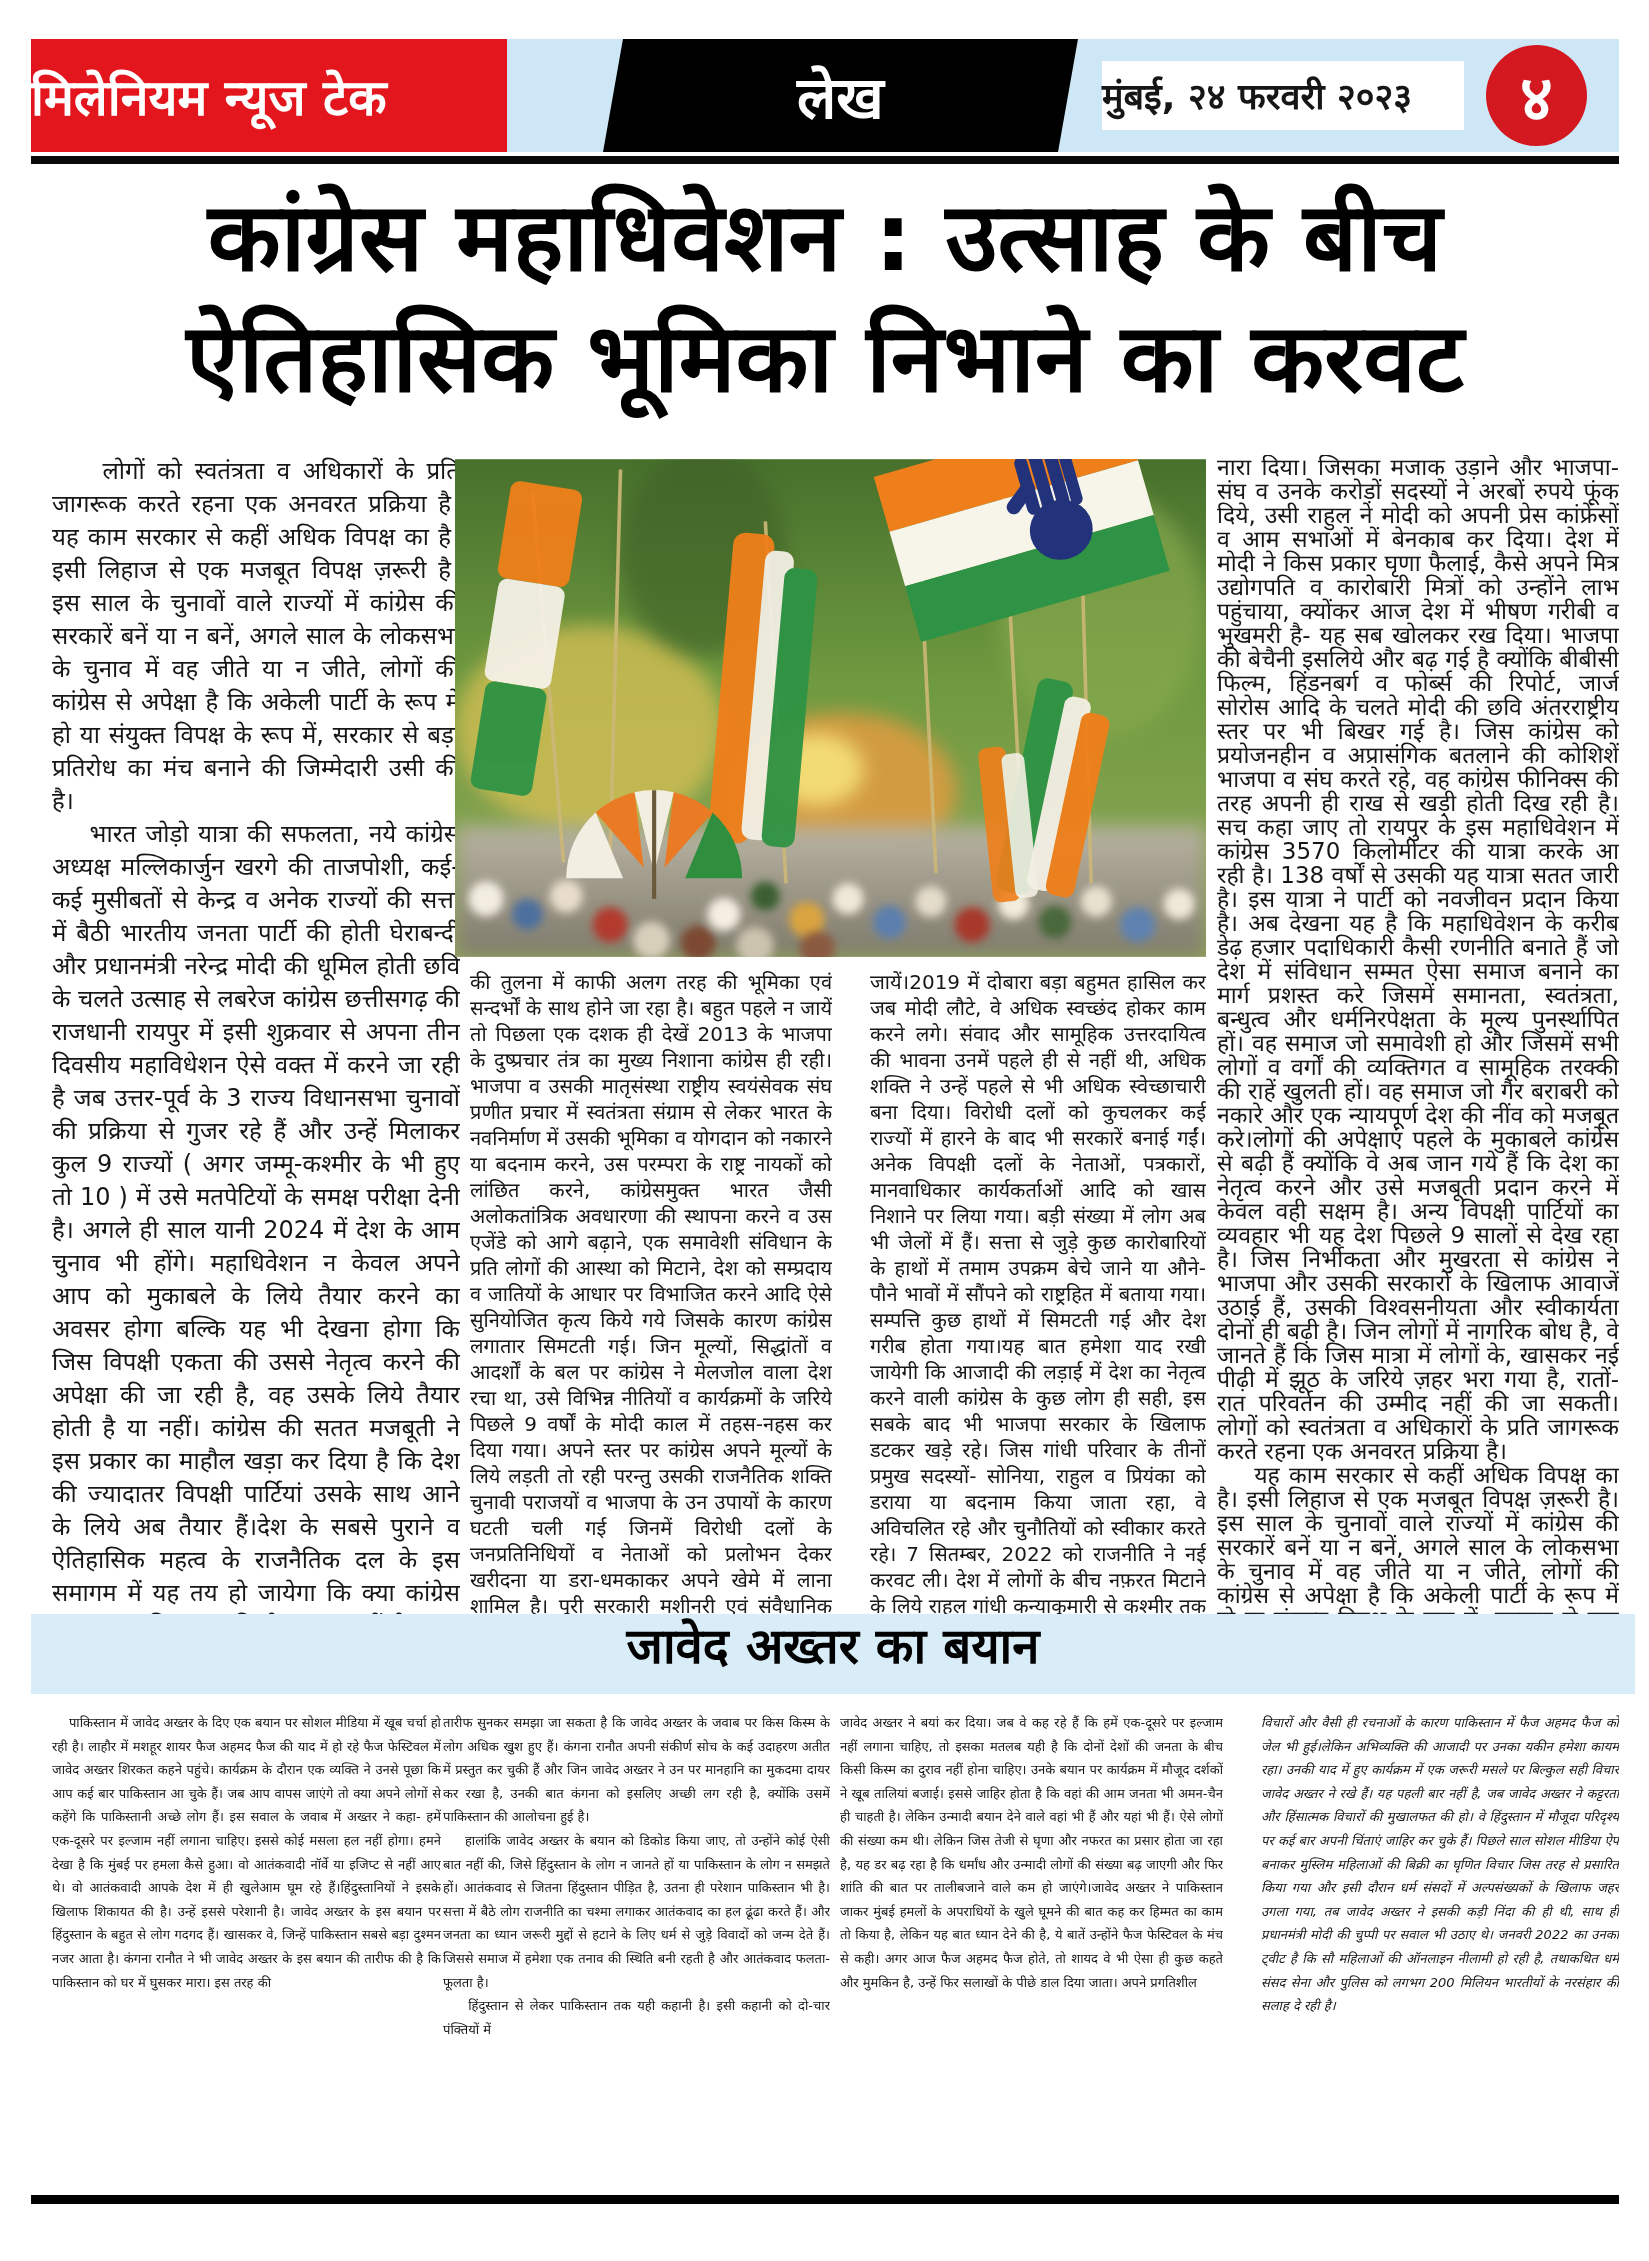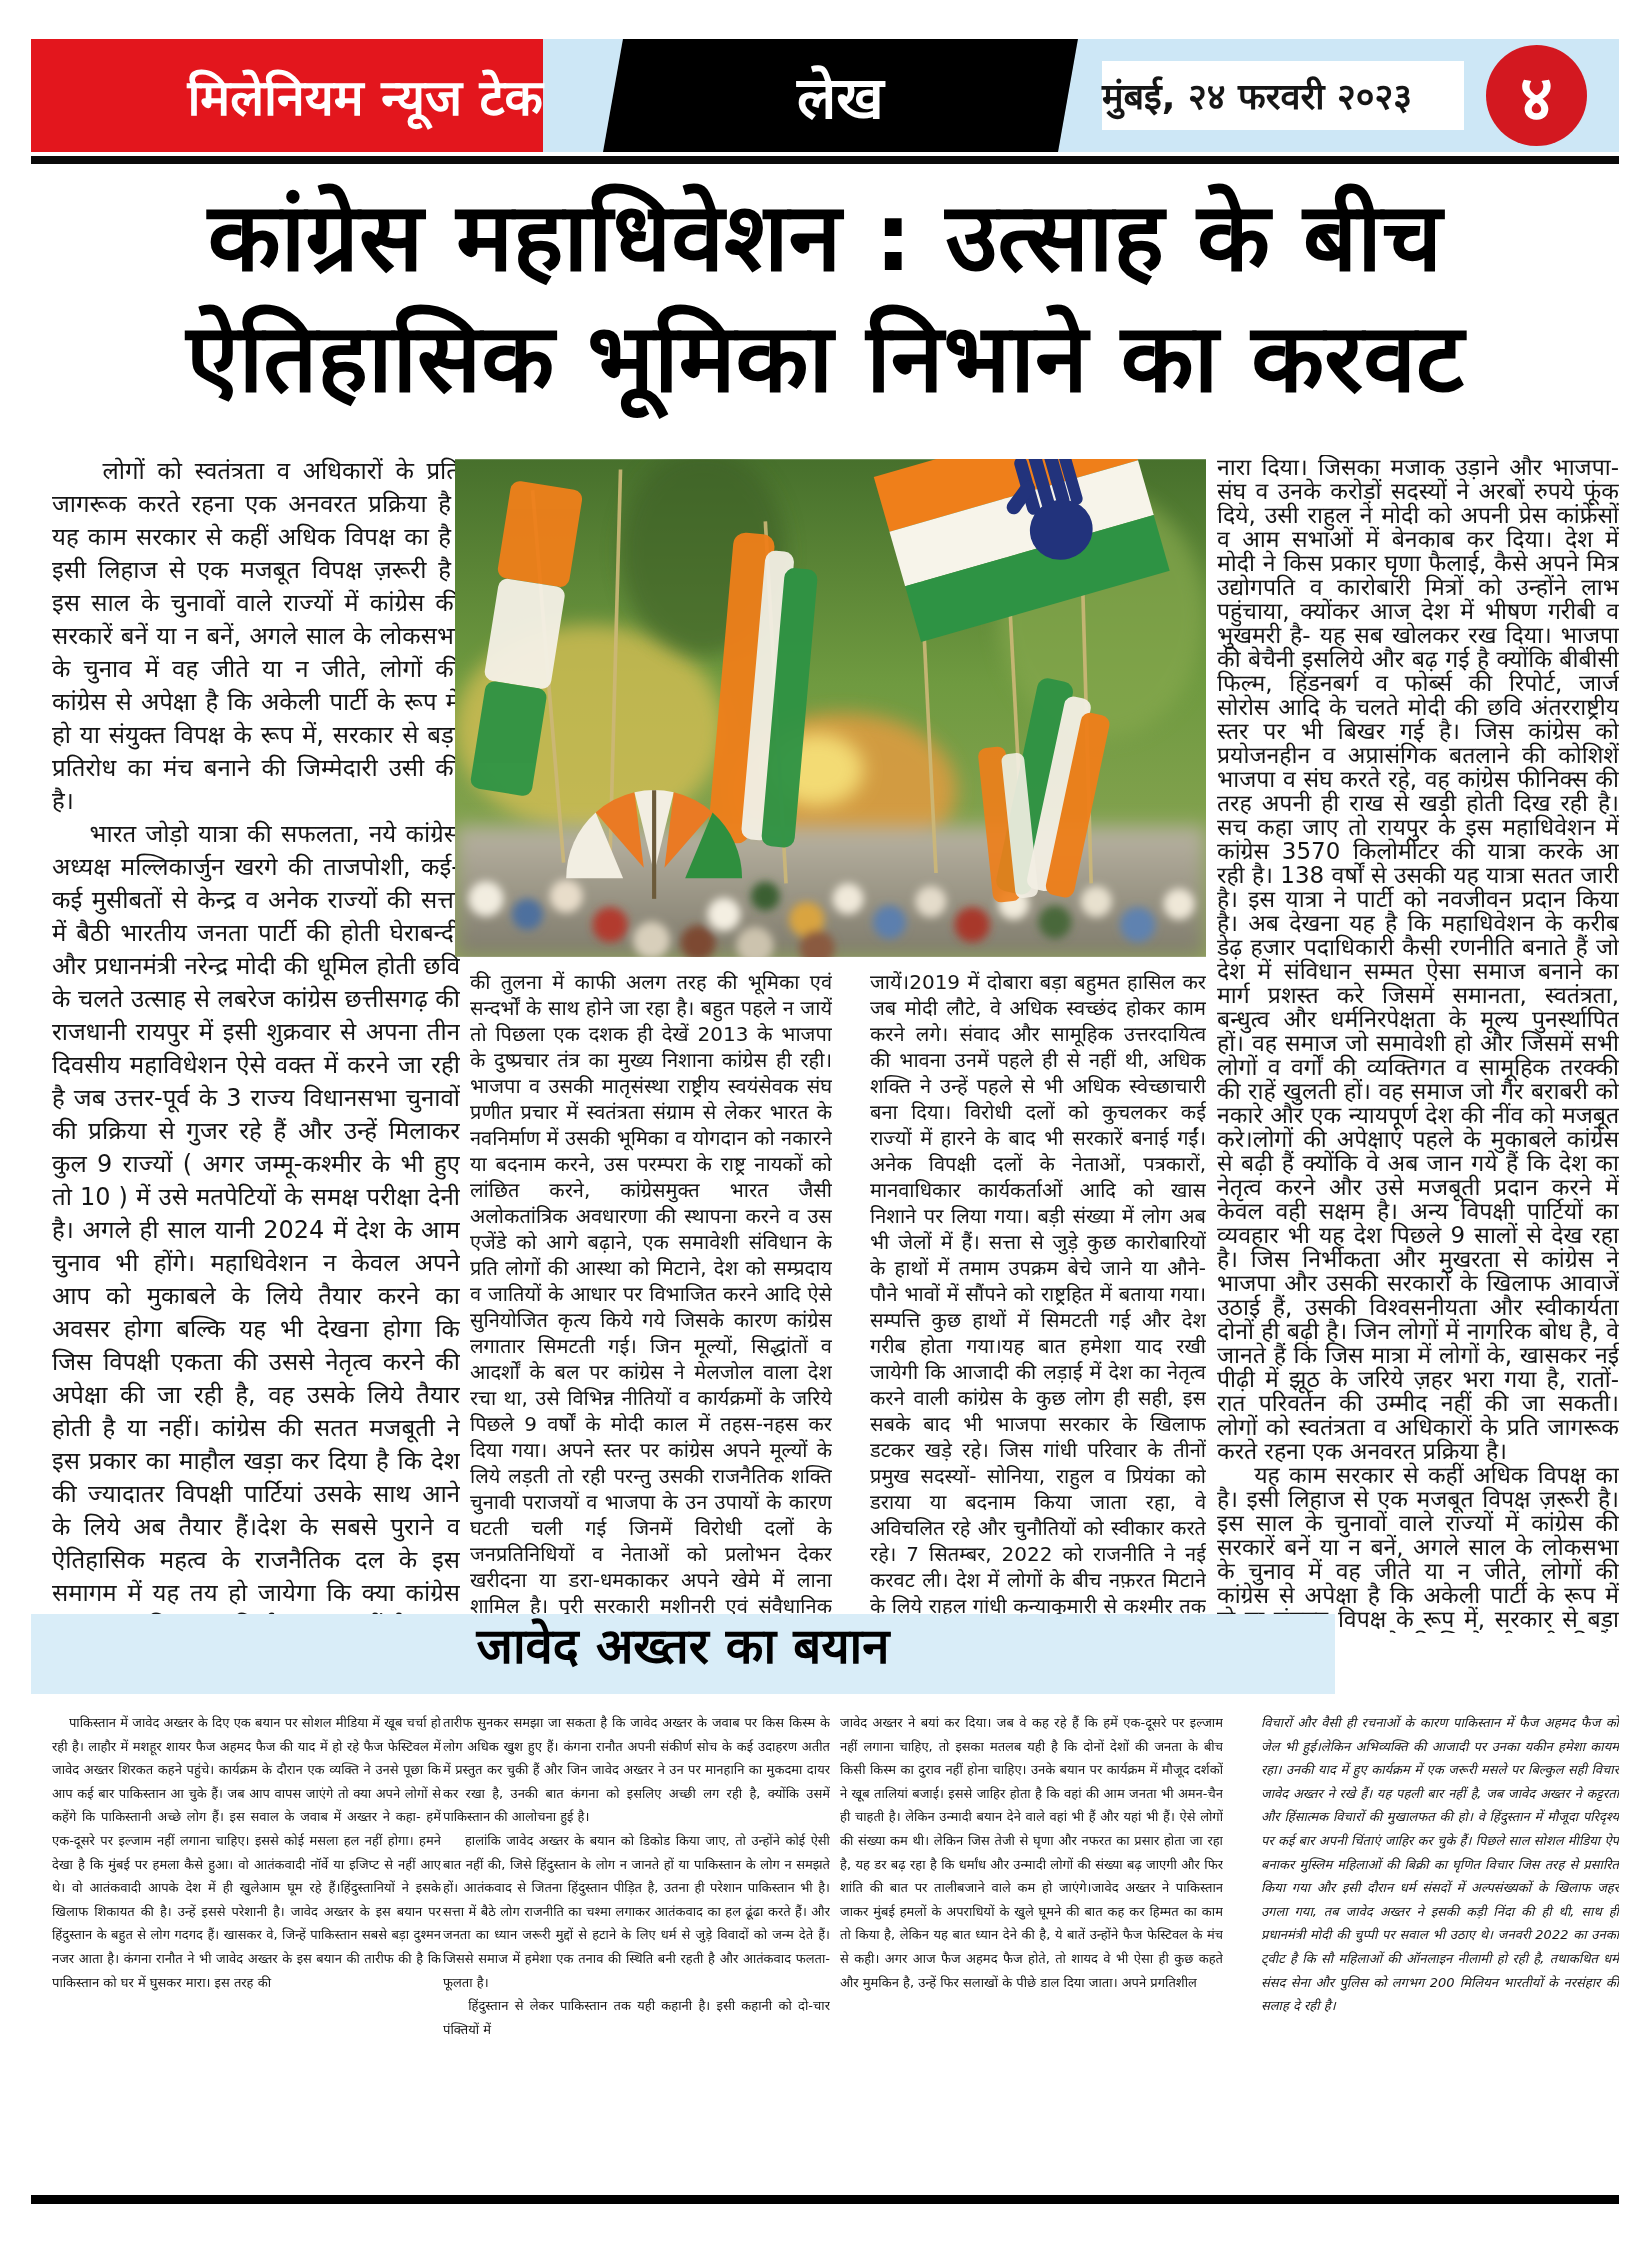"मिलेनियम न्यूज टेक" #brand { justify-content: flex-end -> flex-start; padding-left: 36px -> none }
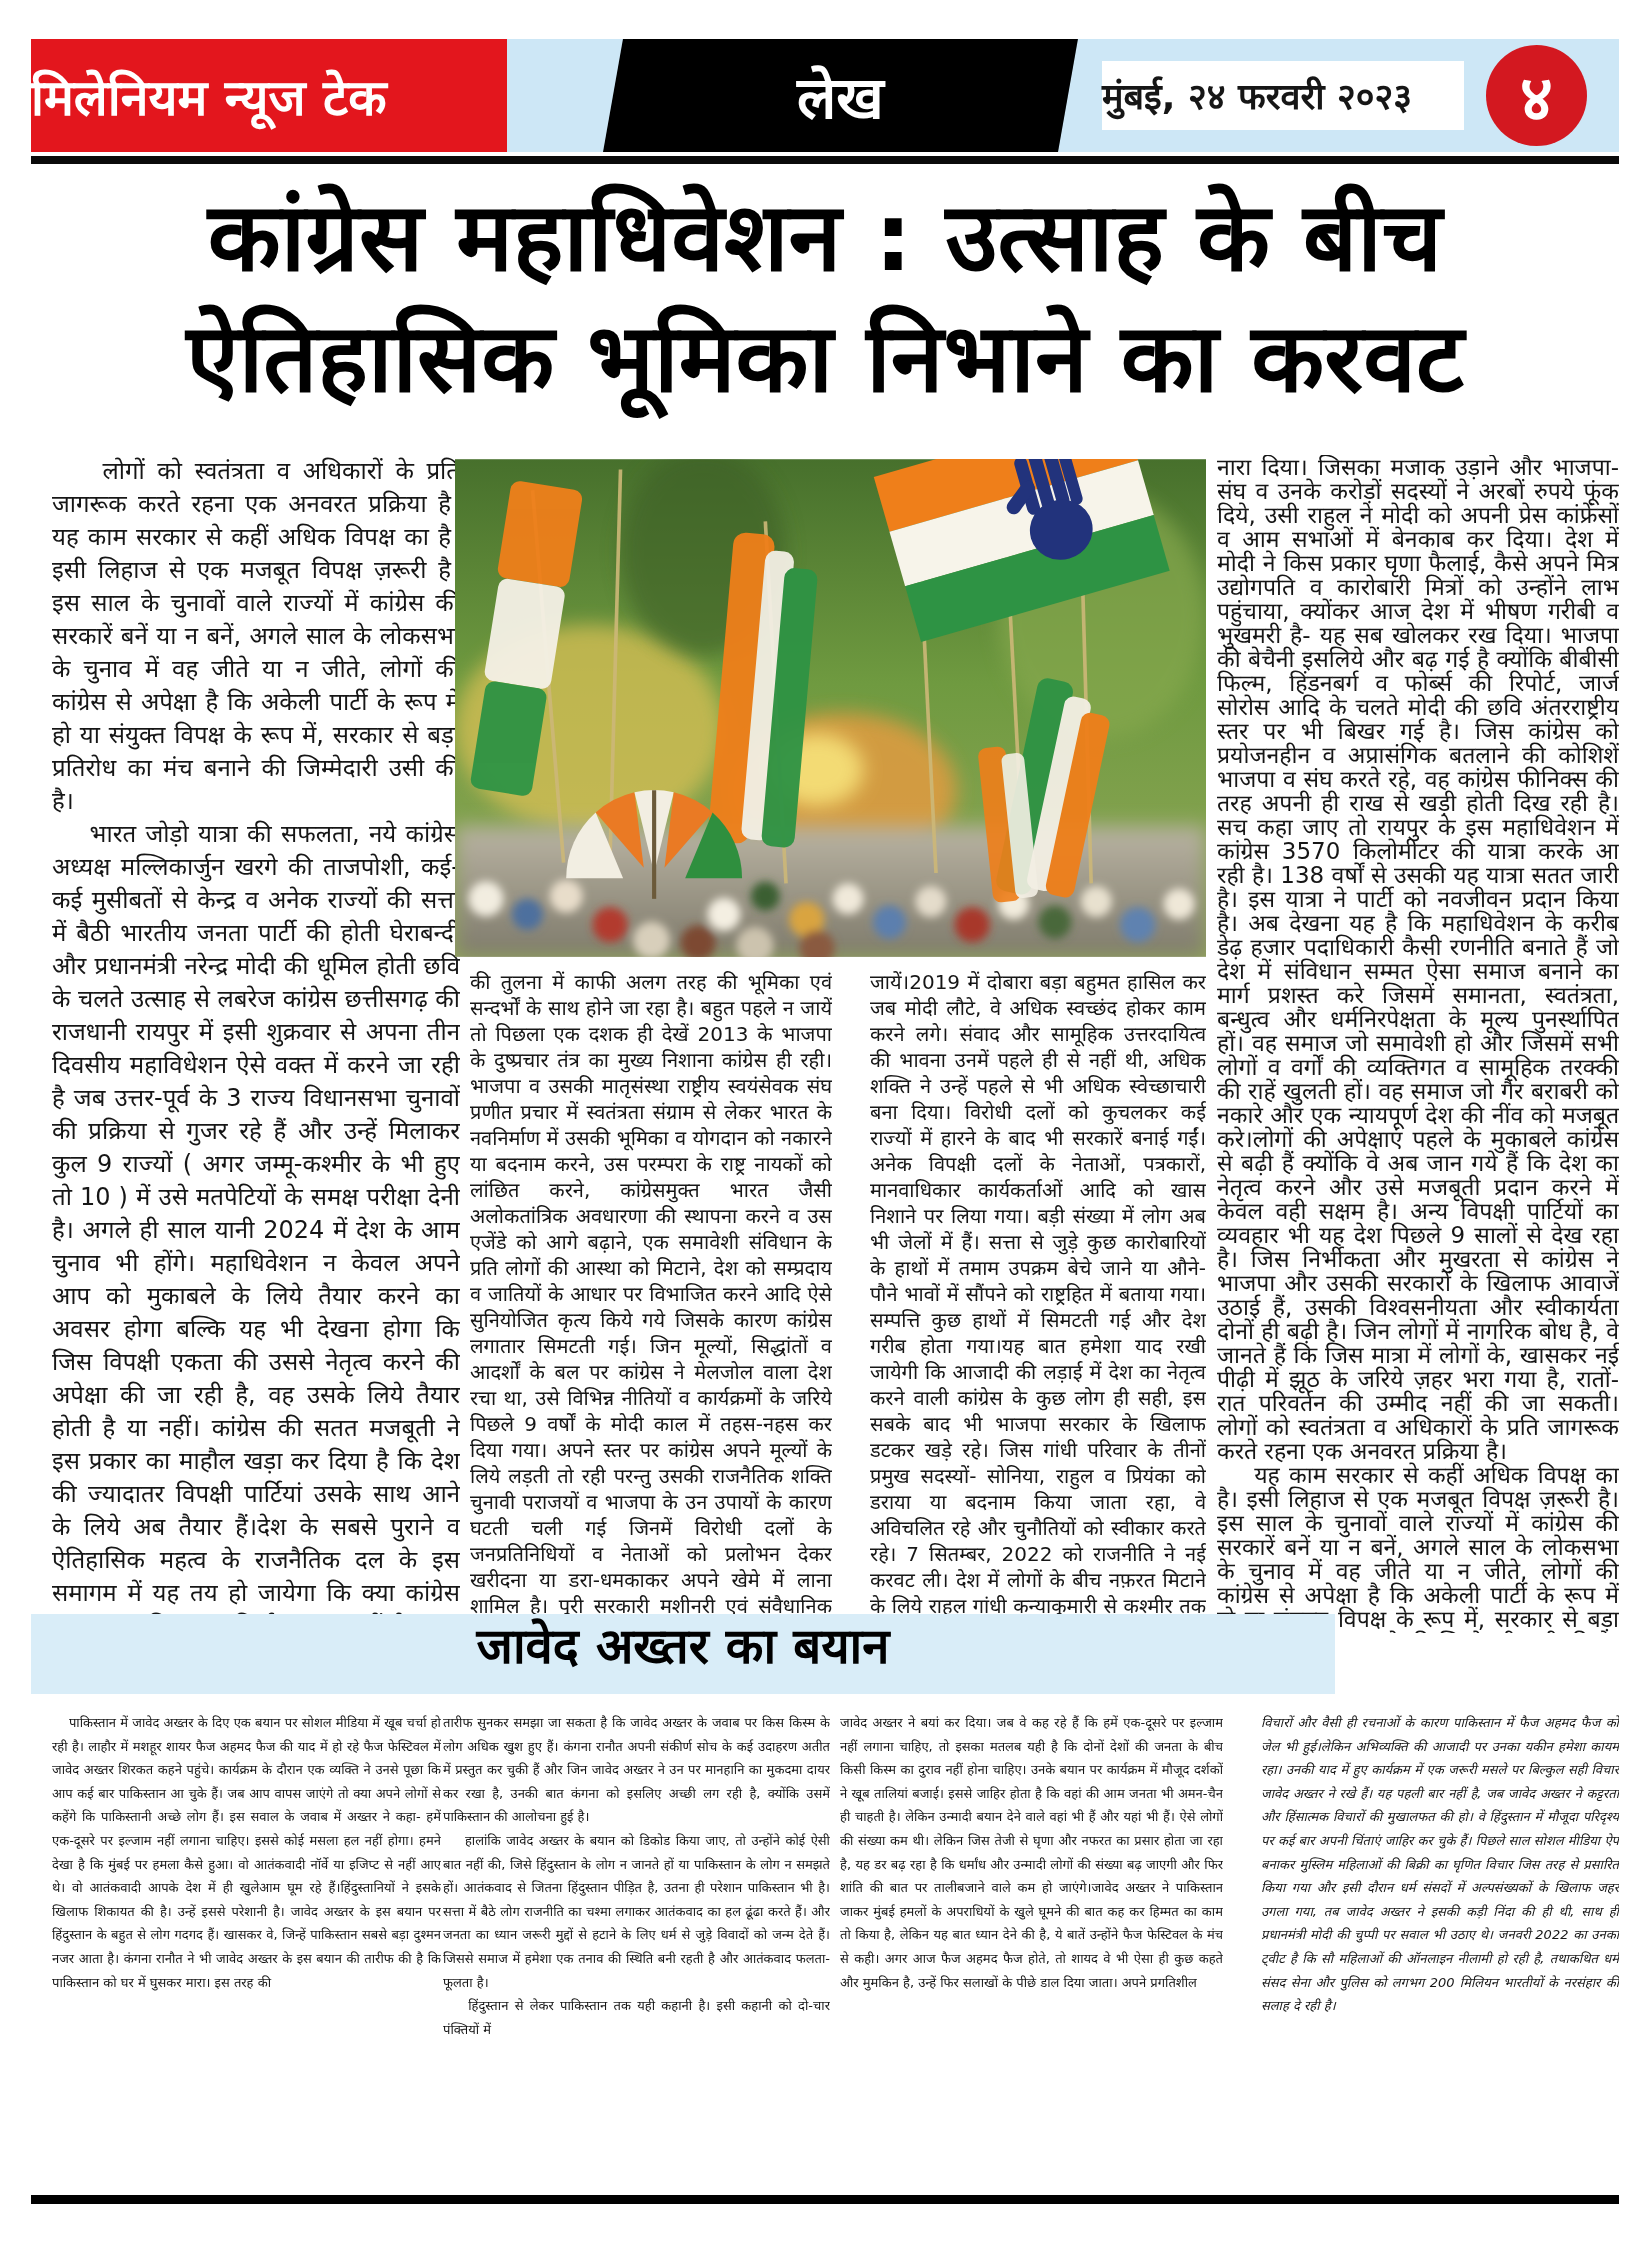"जावेद अख्तर का बयान" #band { width: 1304px -> 1604px }
